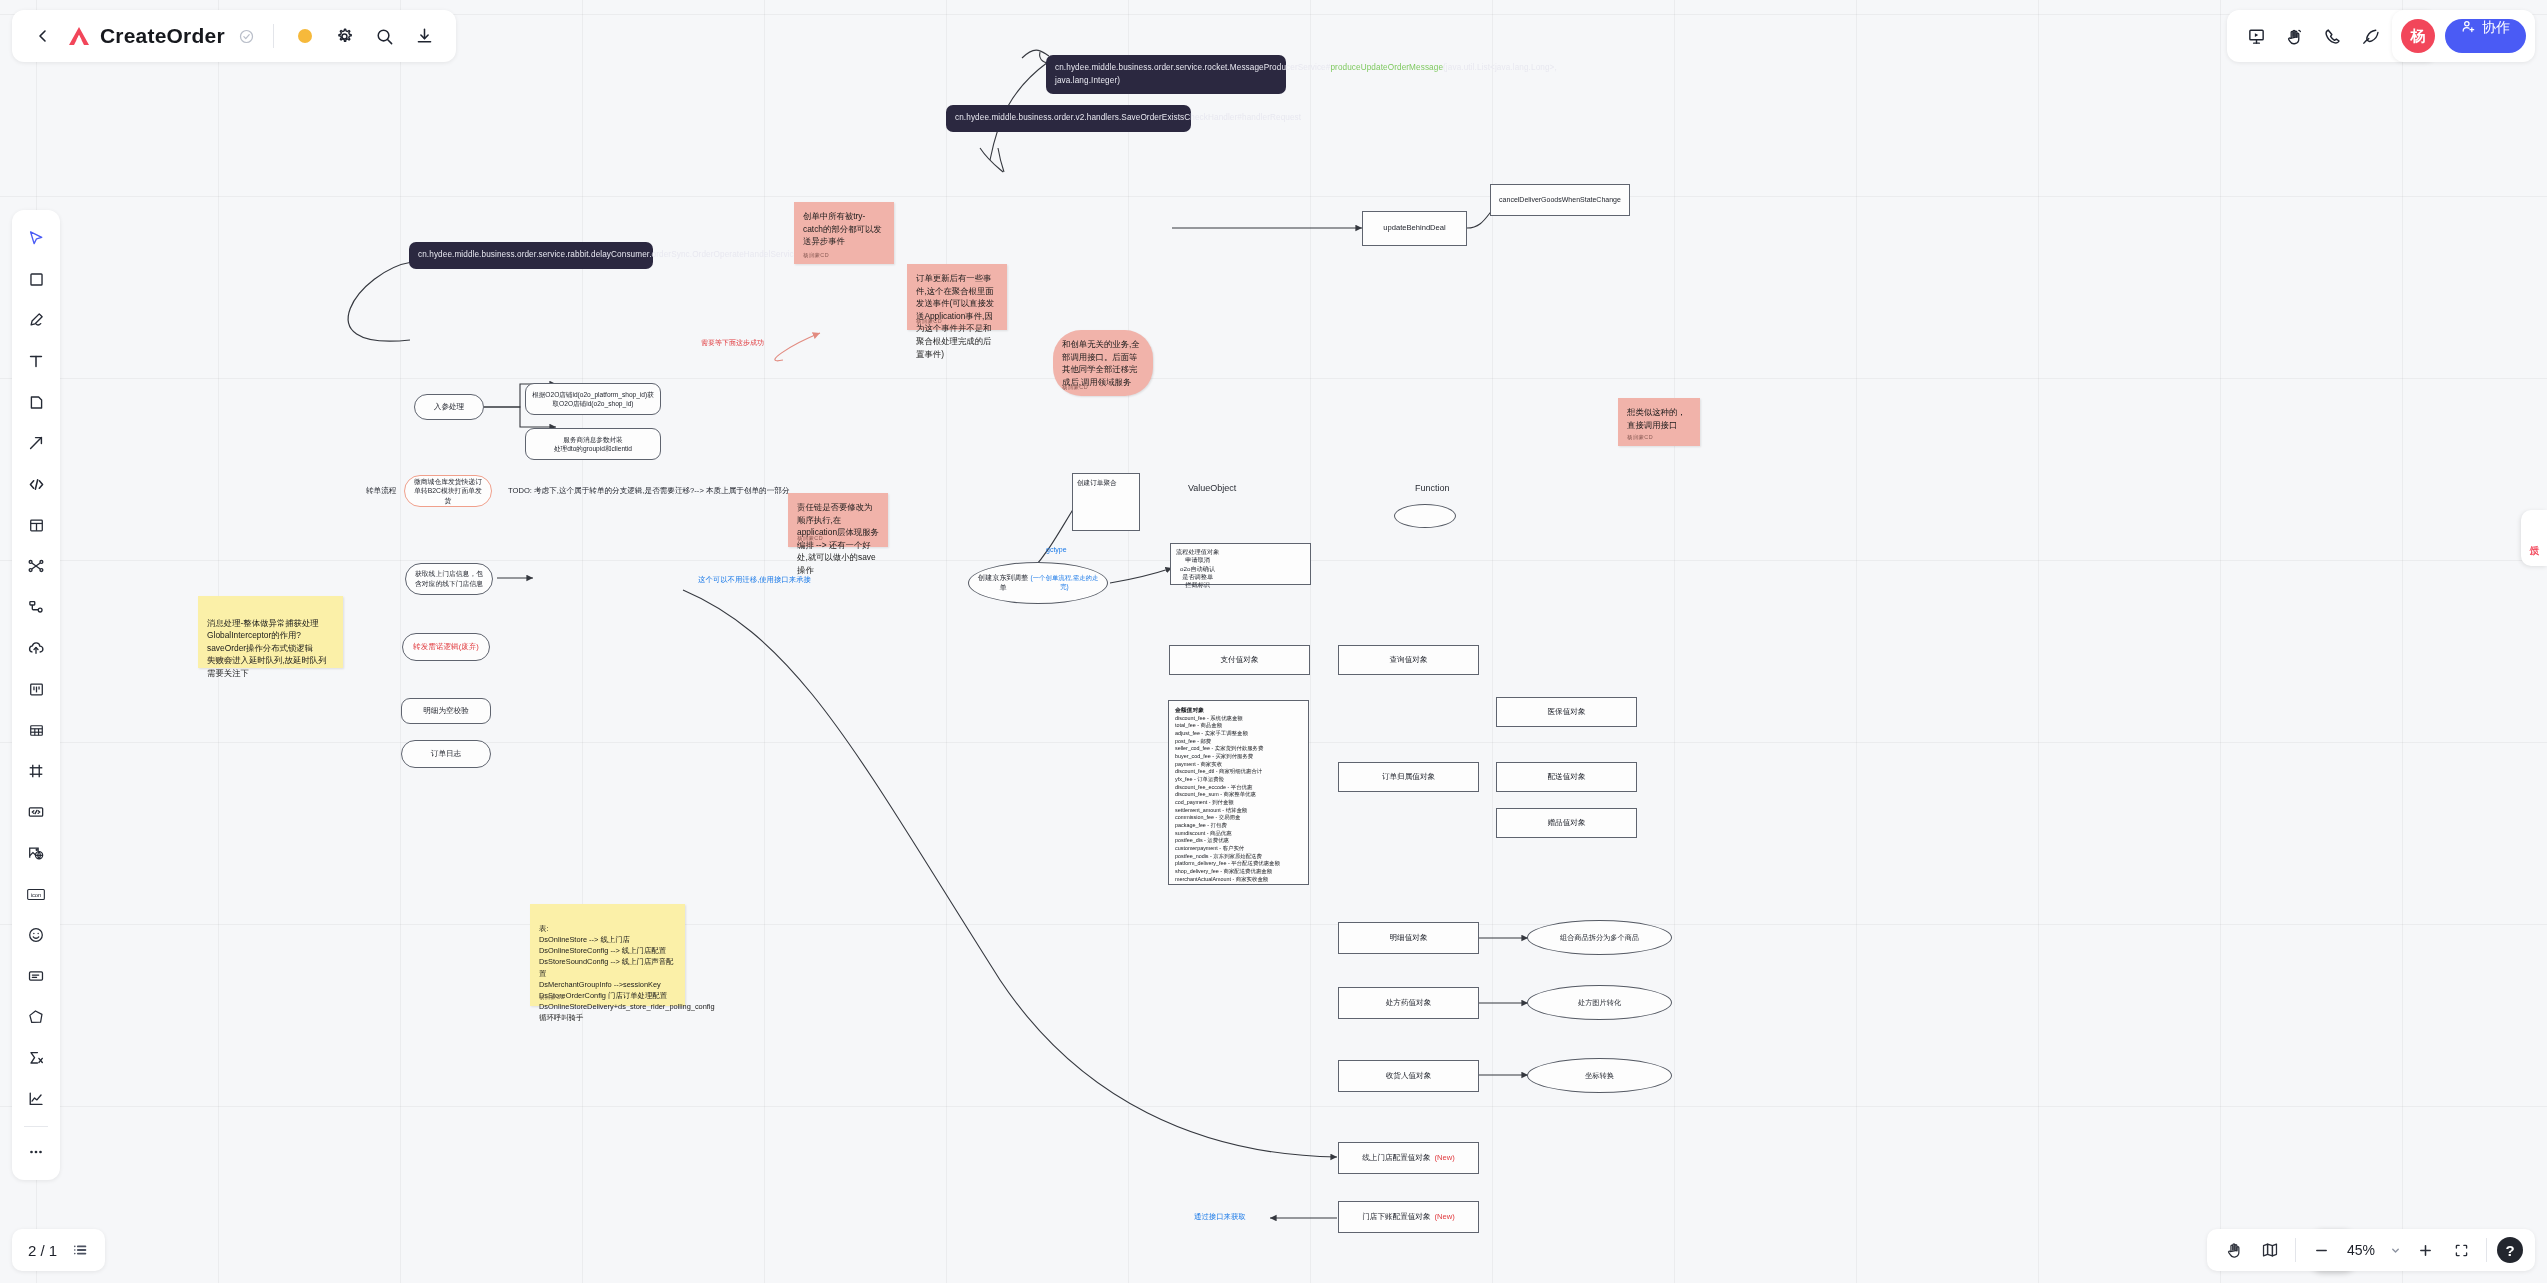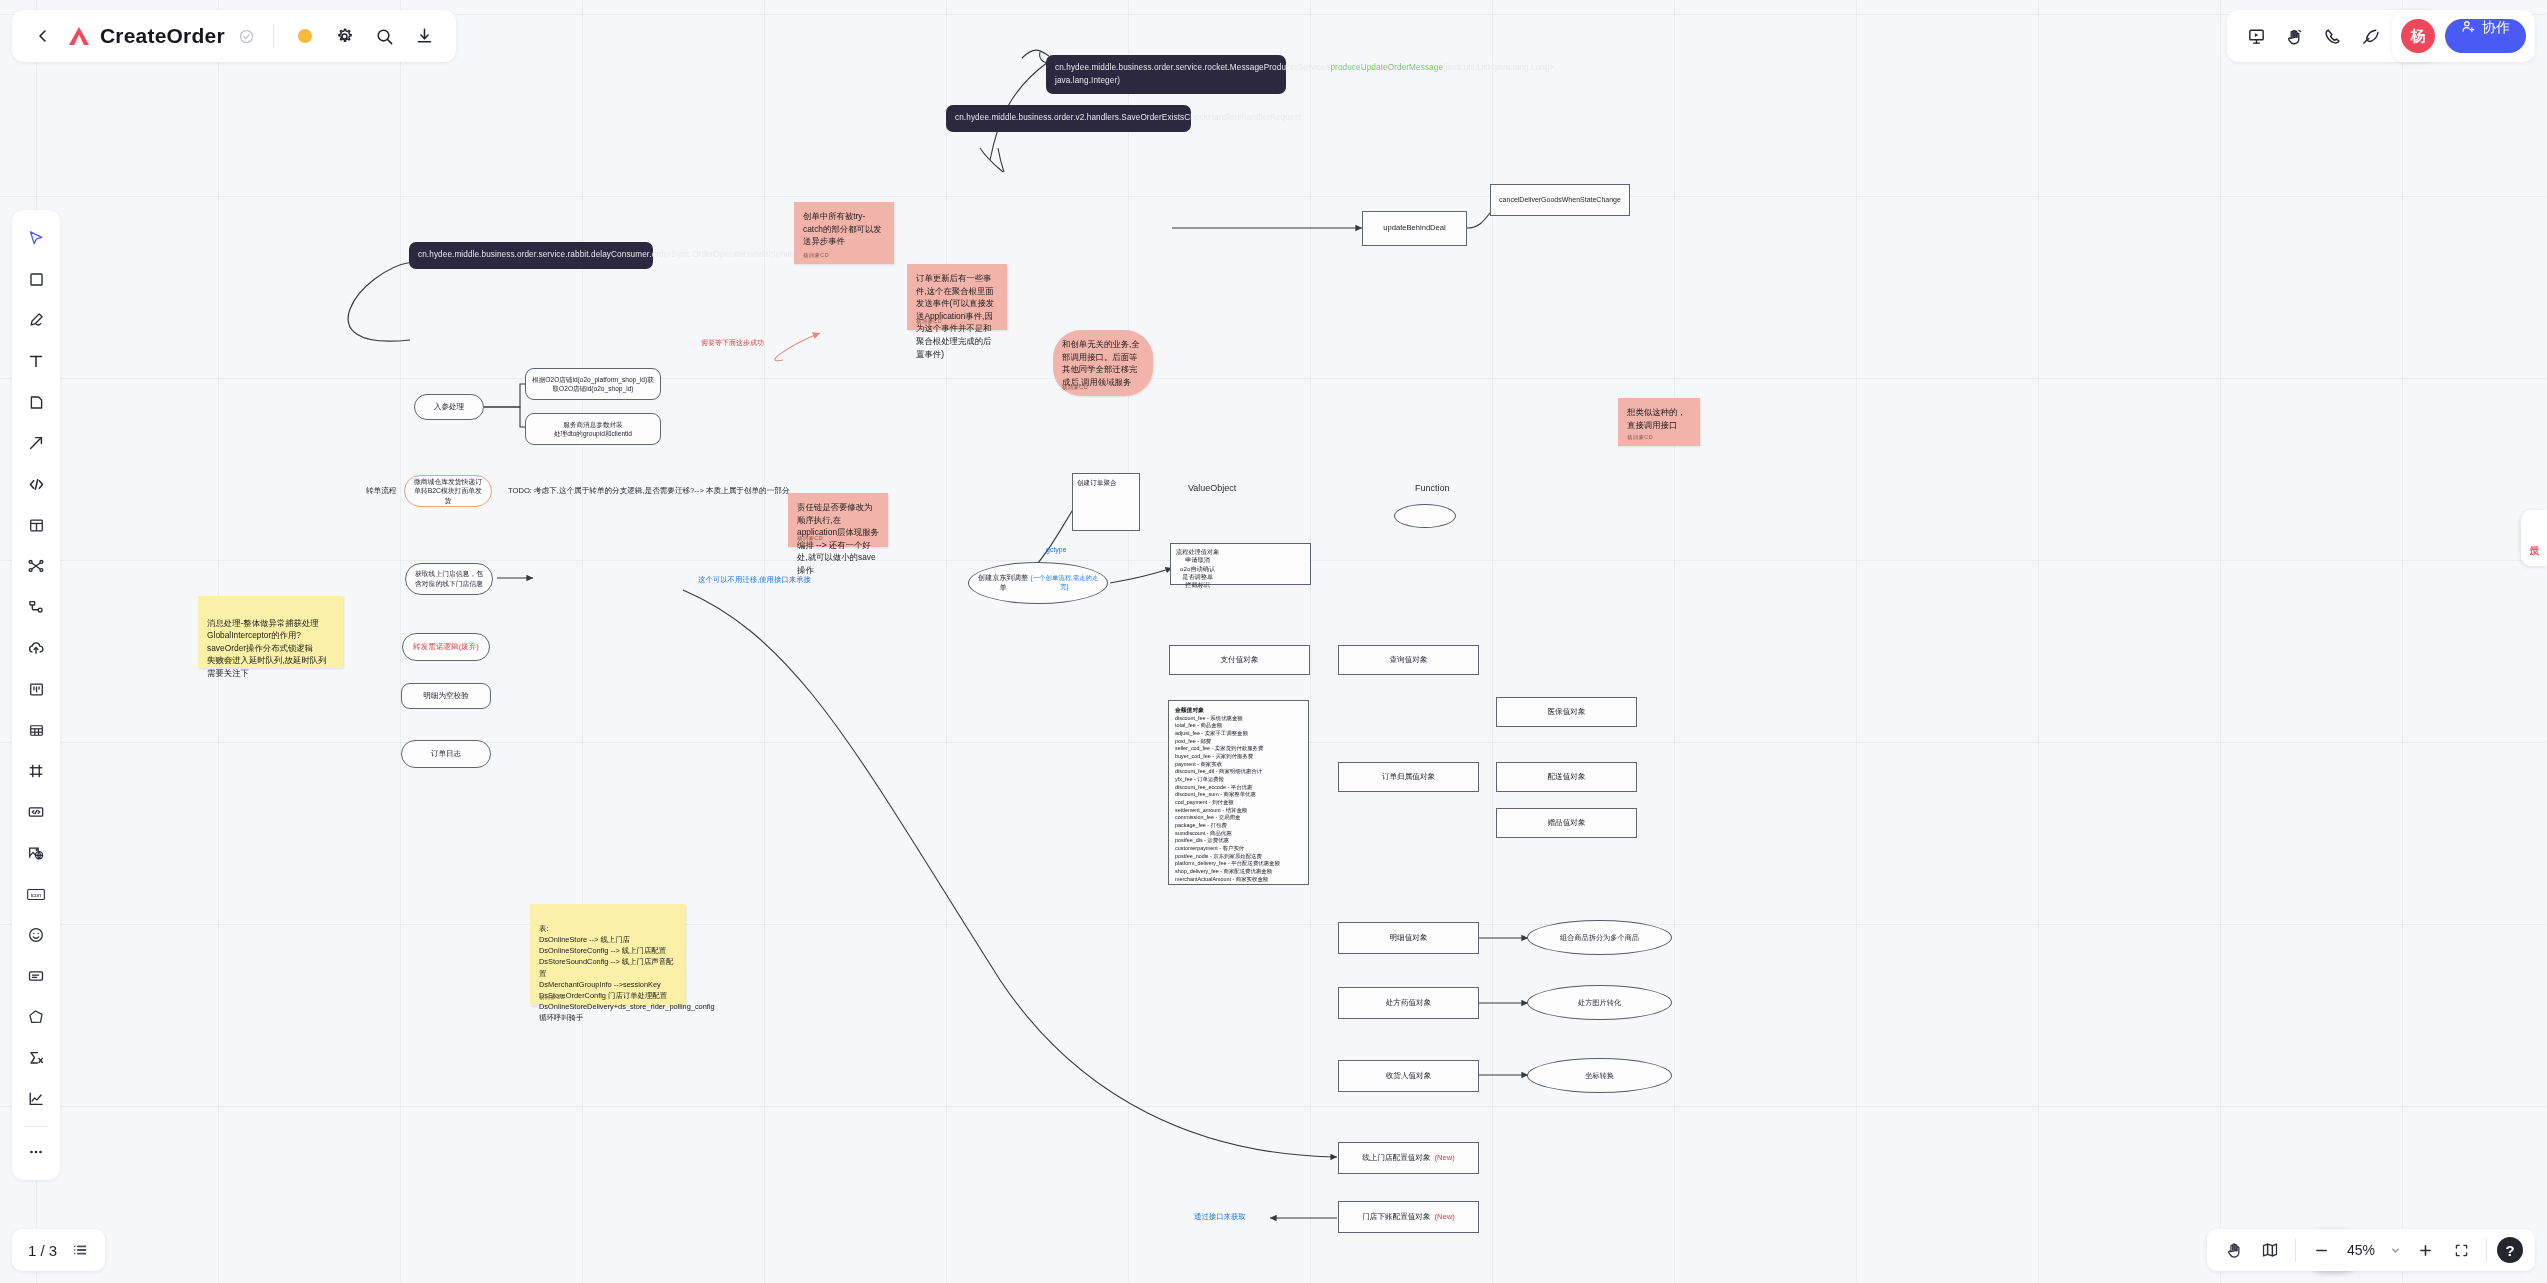"明细为空校验" .rbox.rounded { margin-top: none -> 15px }
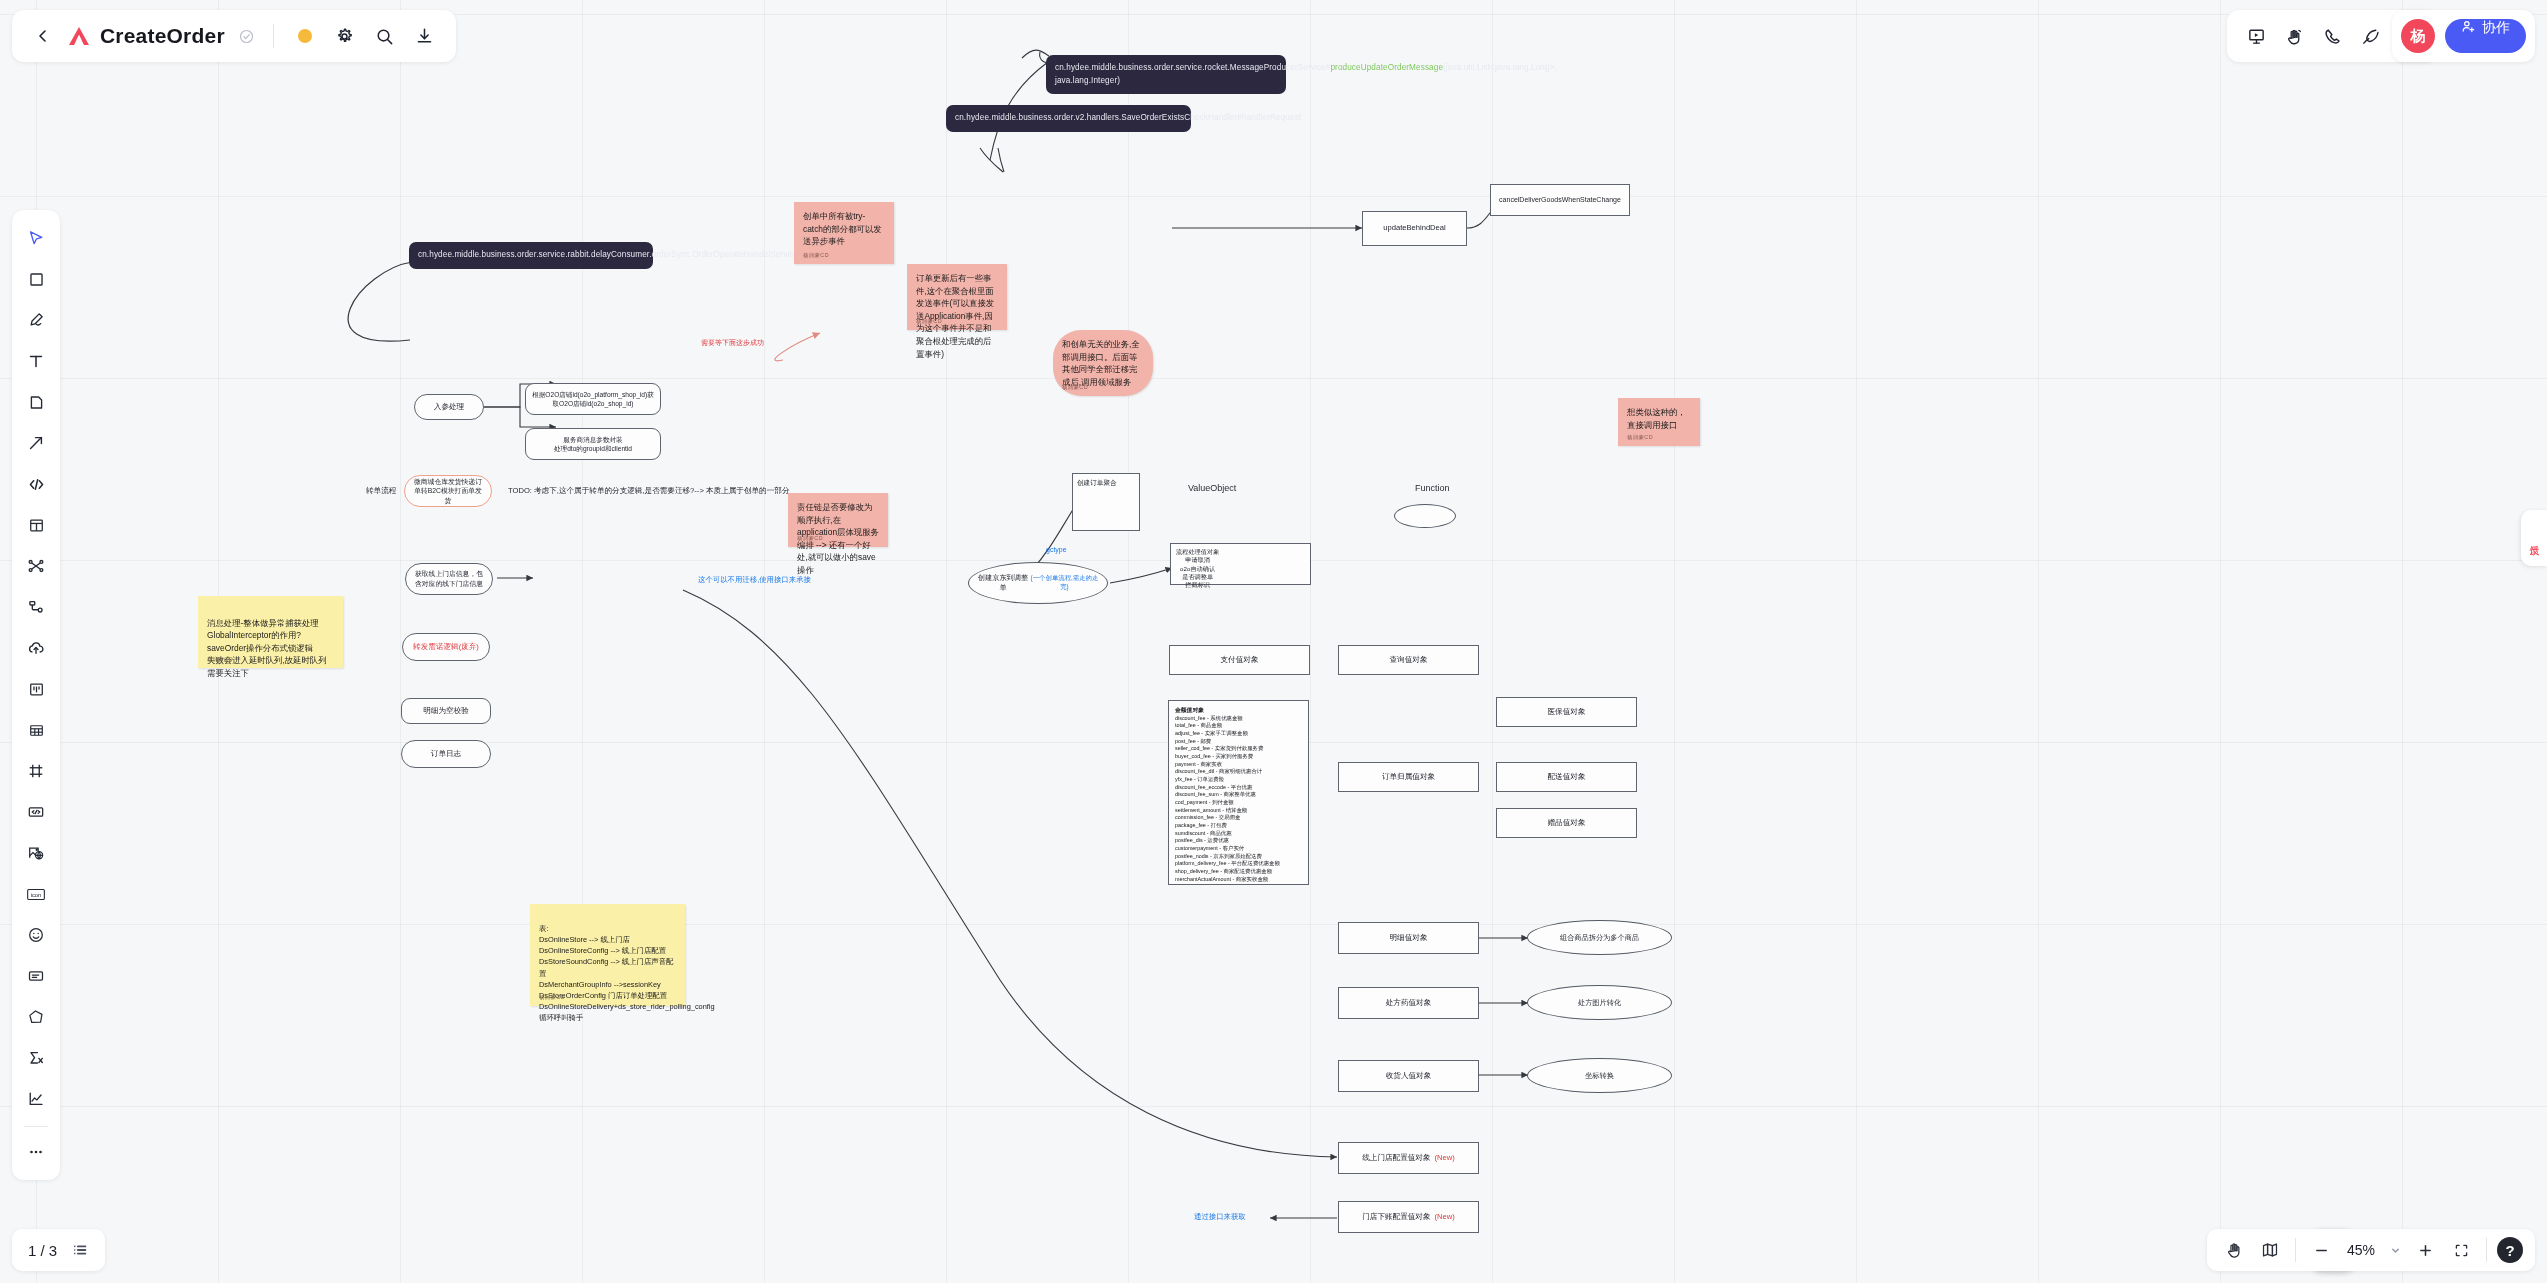"1 / 3" span { text: 1 / 3 -> 2 / 1 }
